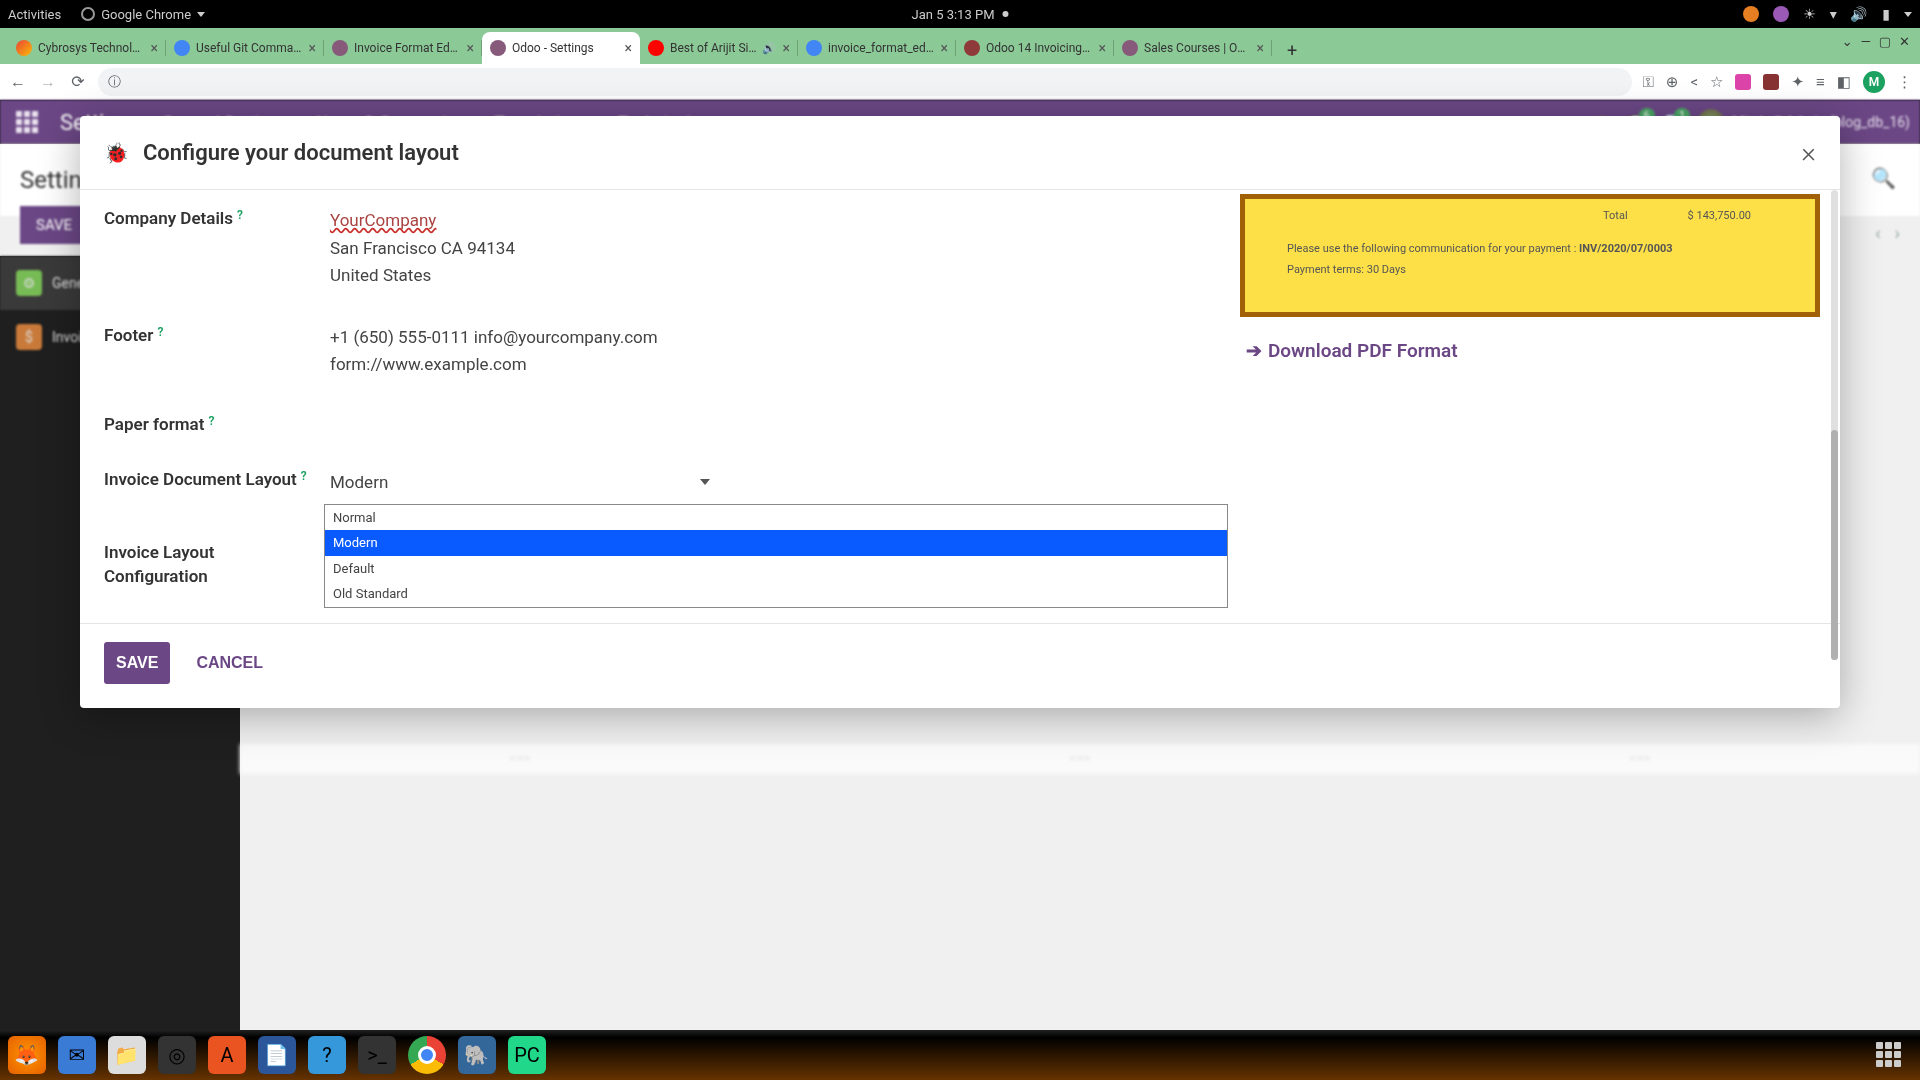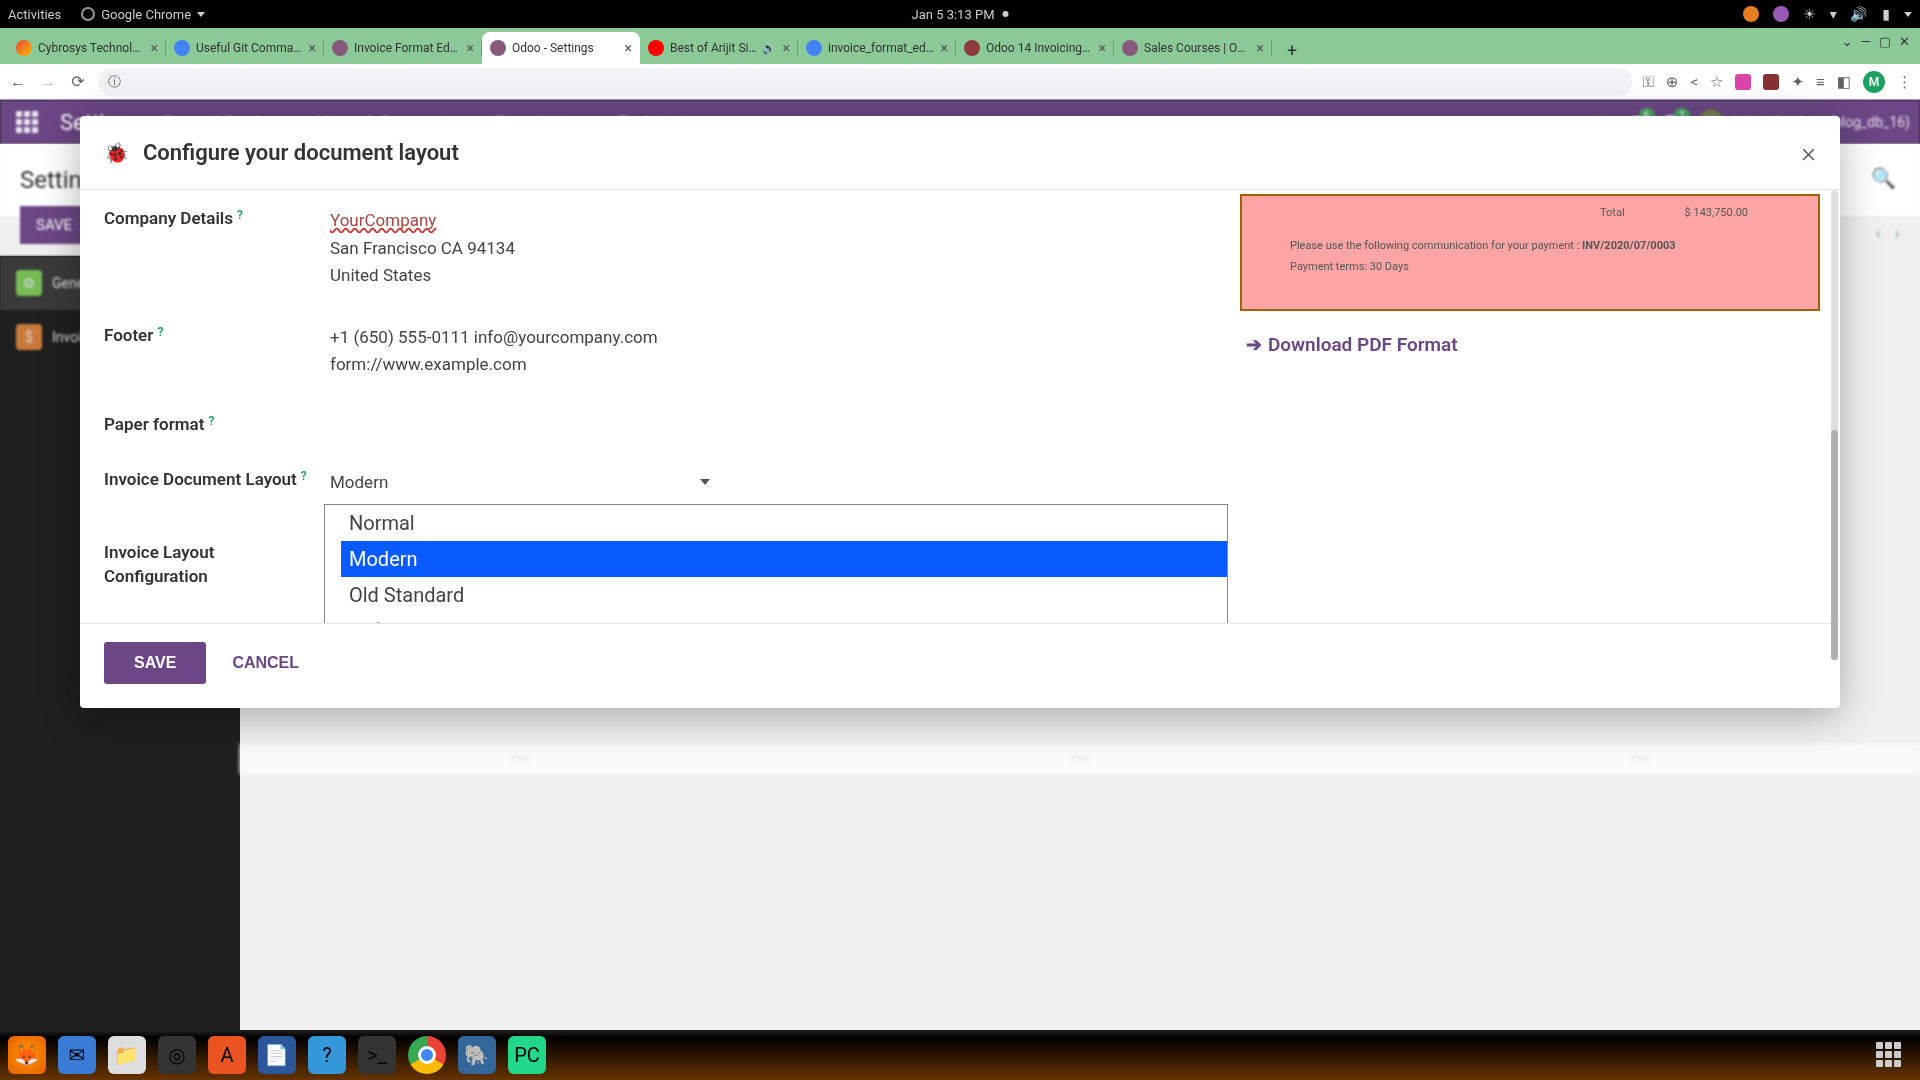"Total" .preview-box { background: #fca5a5 -> #fde047; border: 2px solid #a16207 -> 5px solid #a16207; padding: 10px 20px 28px -> 10px 14px 28px }
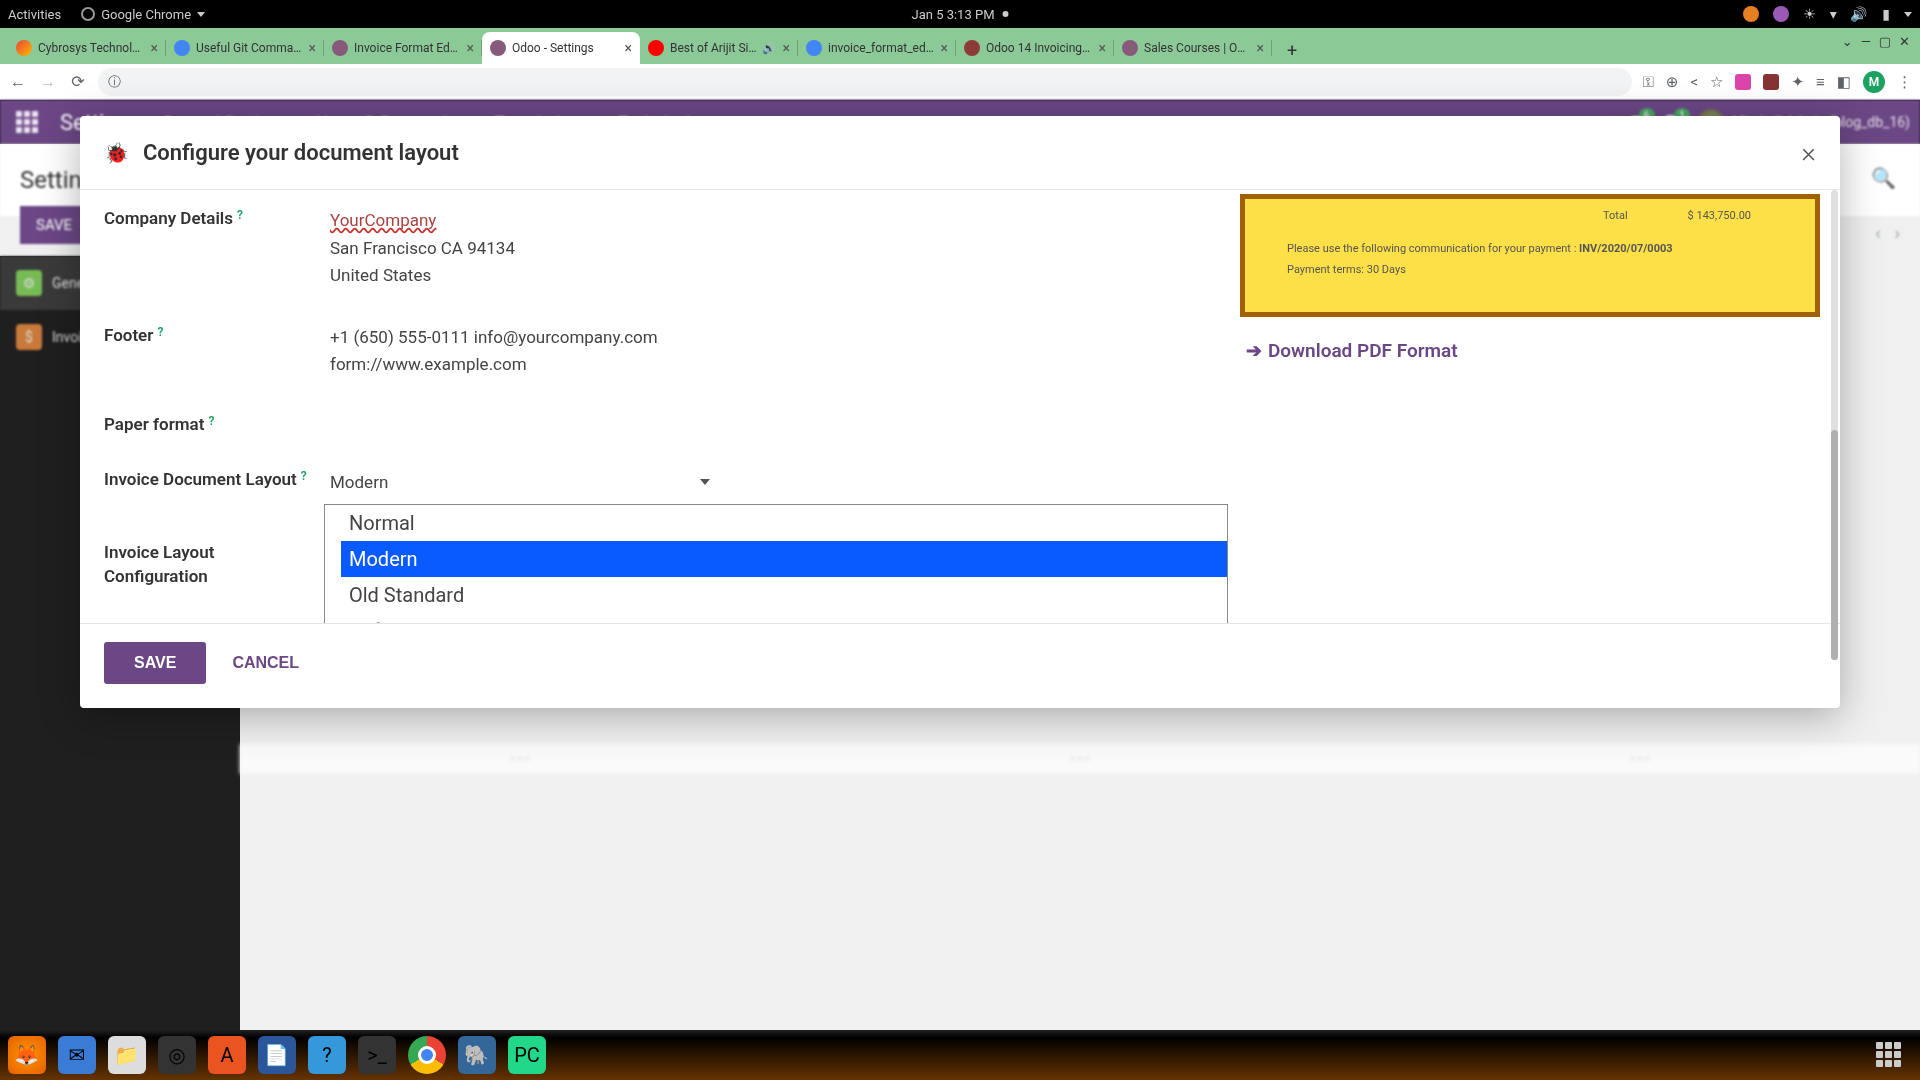"Normal" .dropdown-opt { font-size: 20px -> 13px; margin-left: 16px -> none }
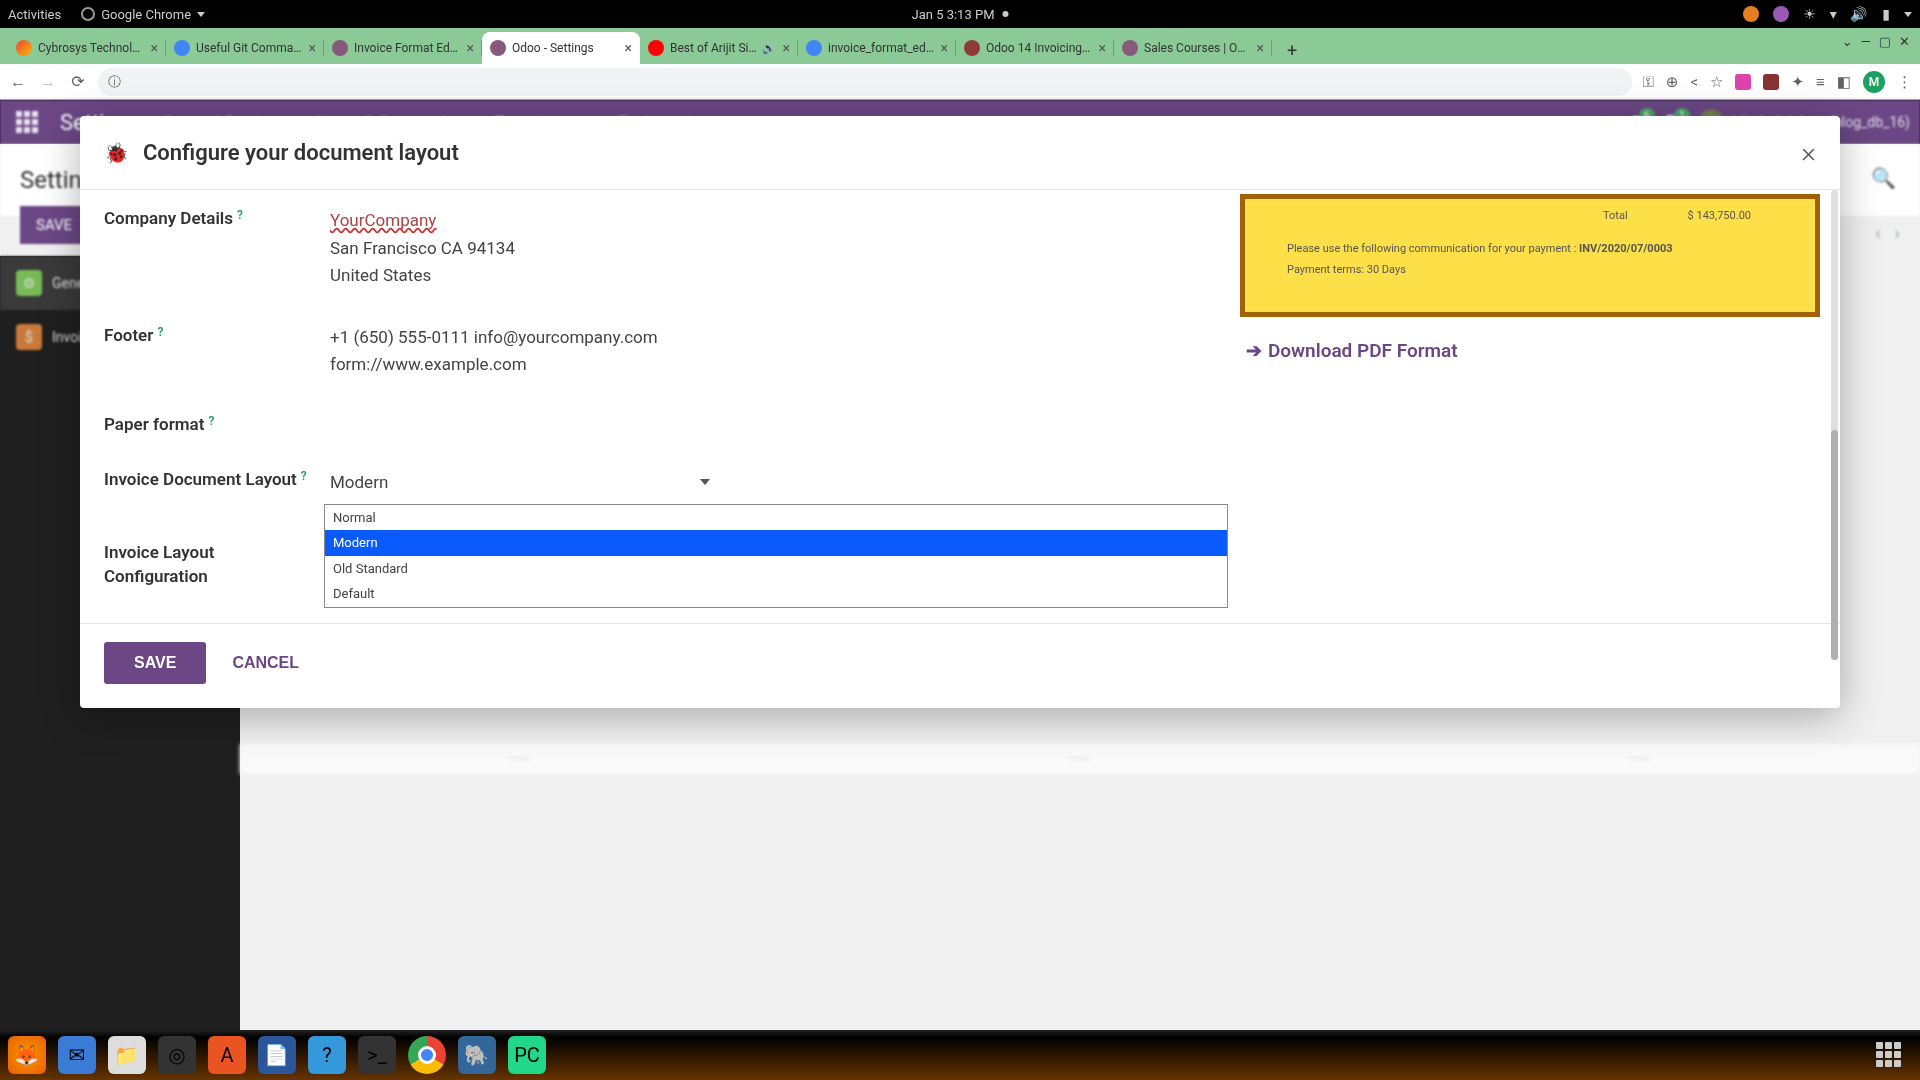"Old Standard" div.dropdown-opt { order: before "Default" -> after "Default" }
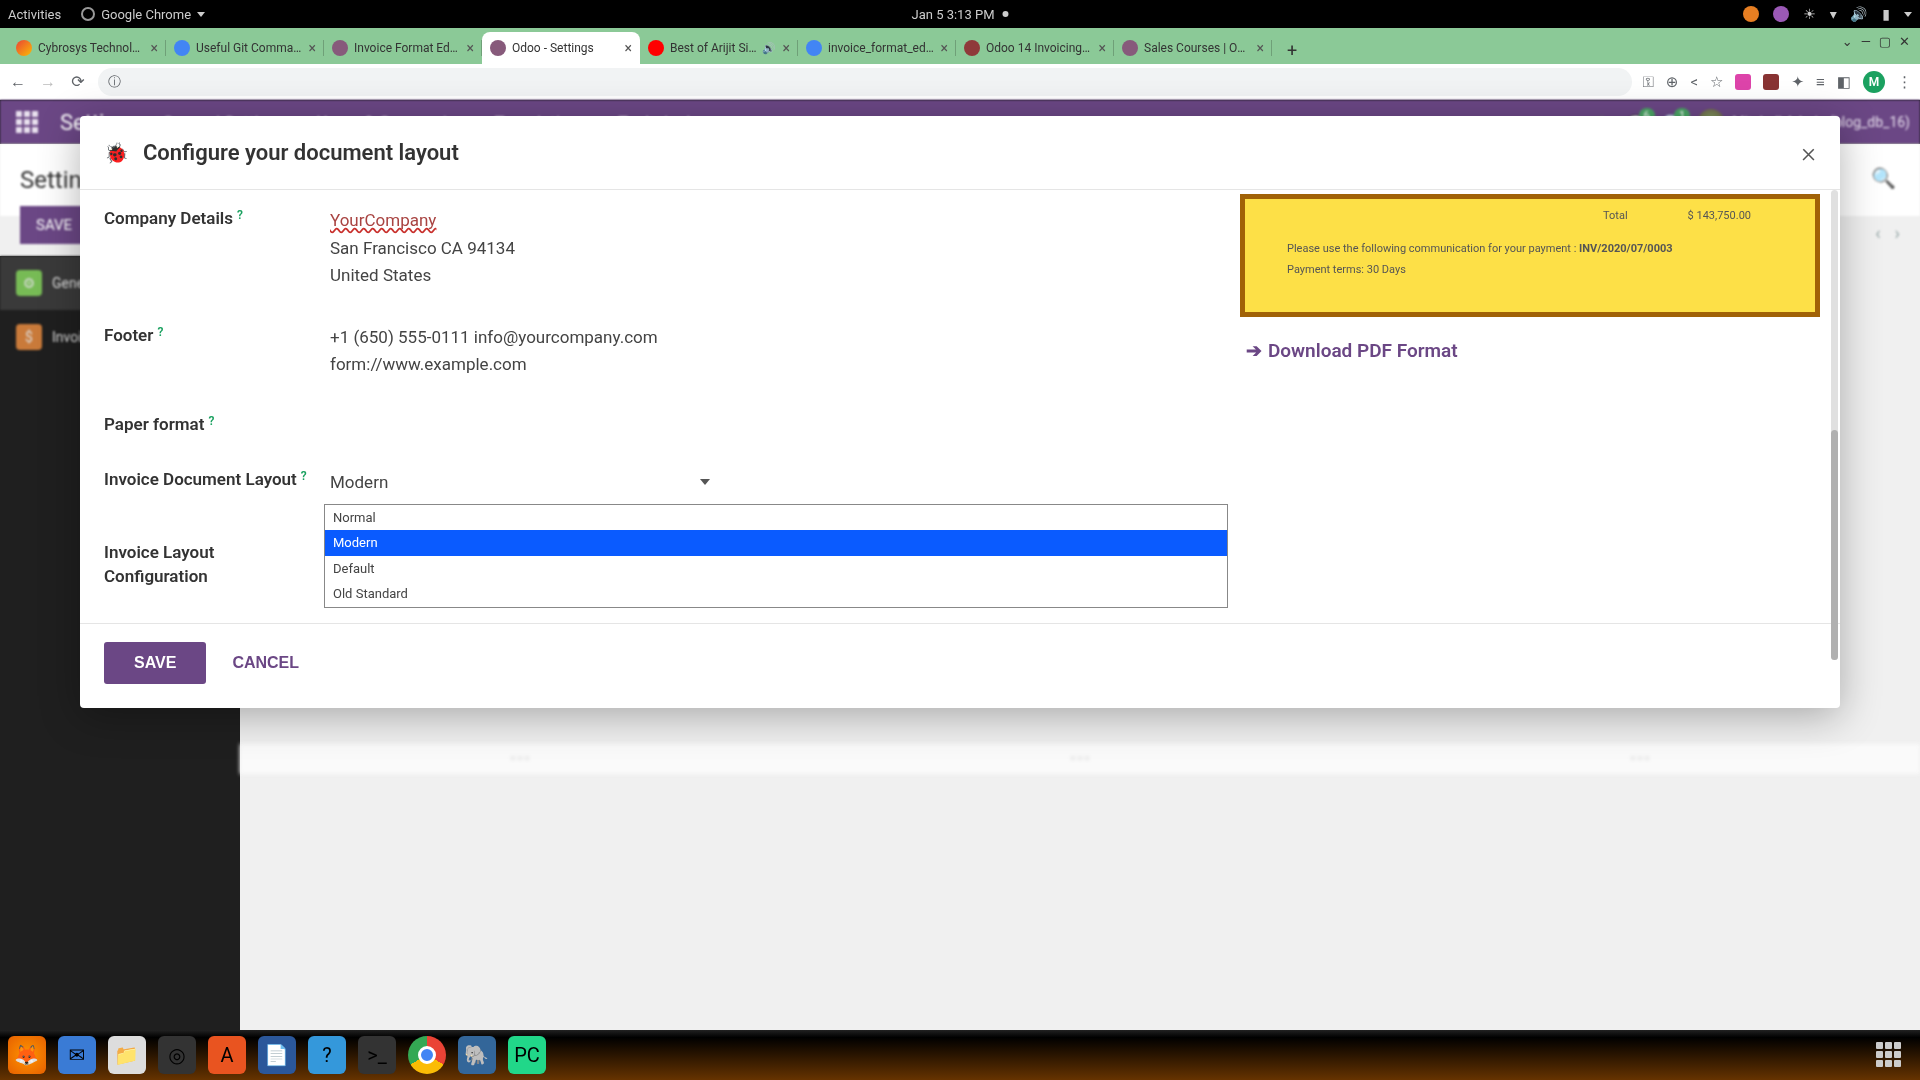"SAVE" .btn-save { padding: 12px 30px -> 12px 12px }
